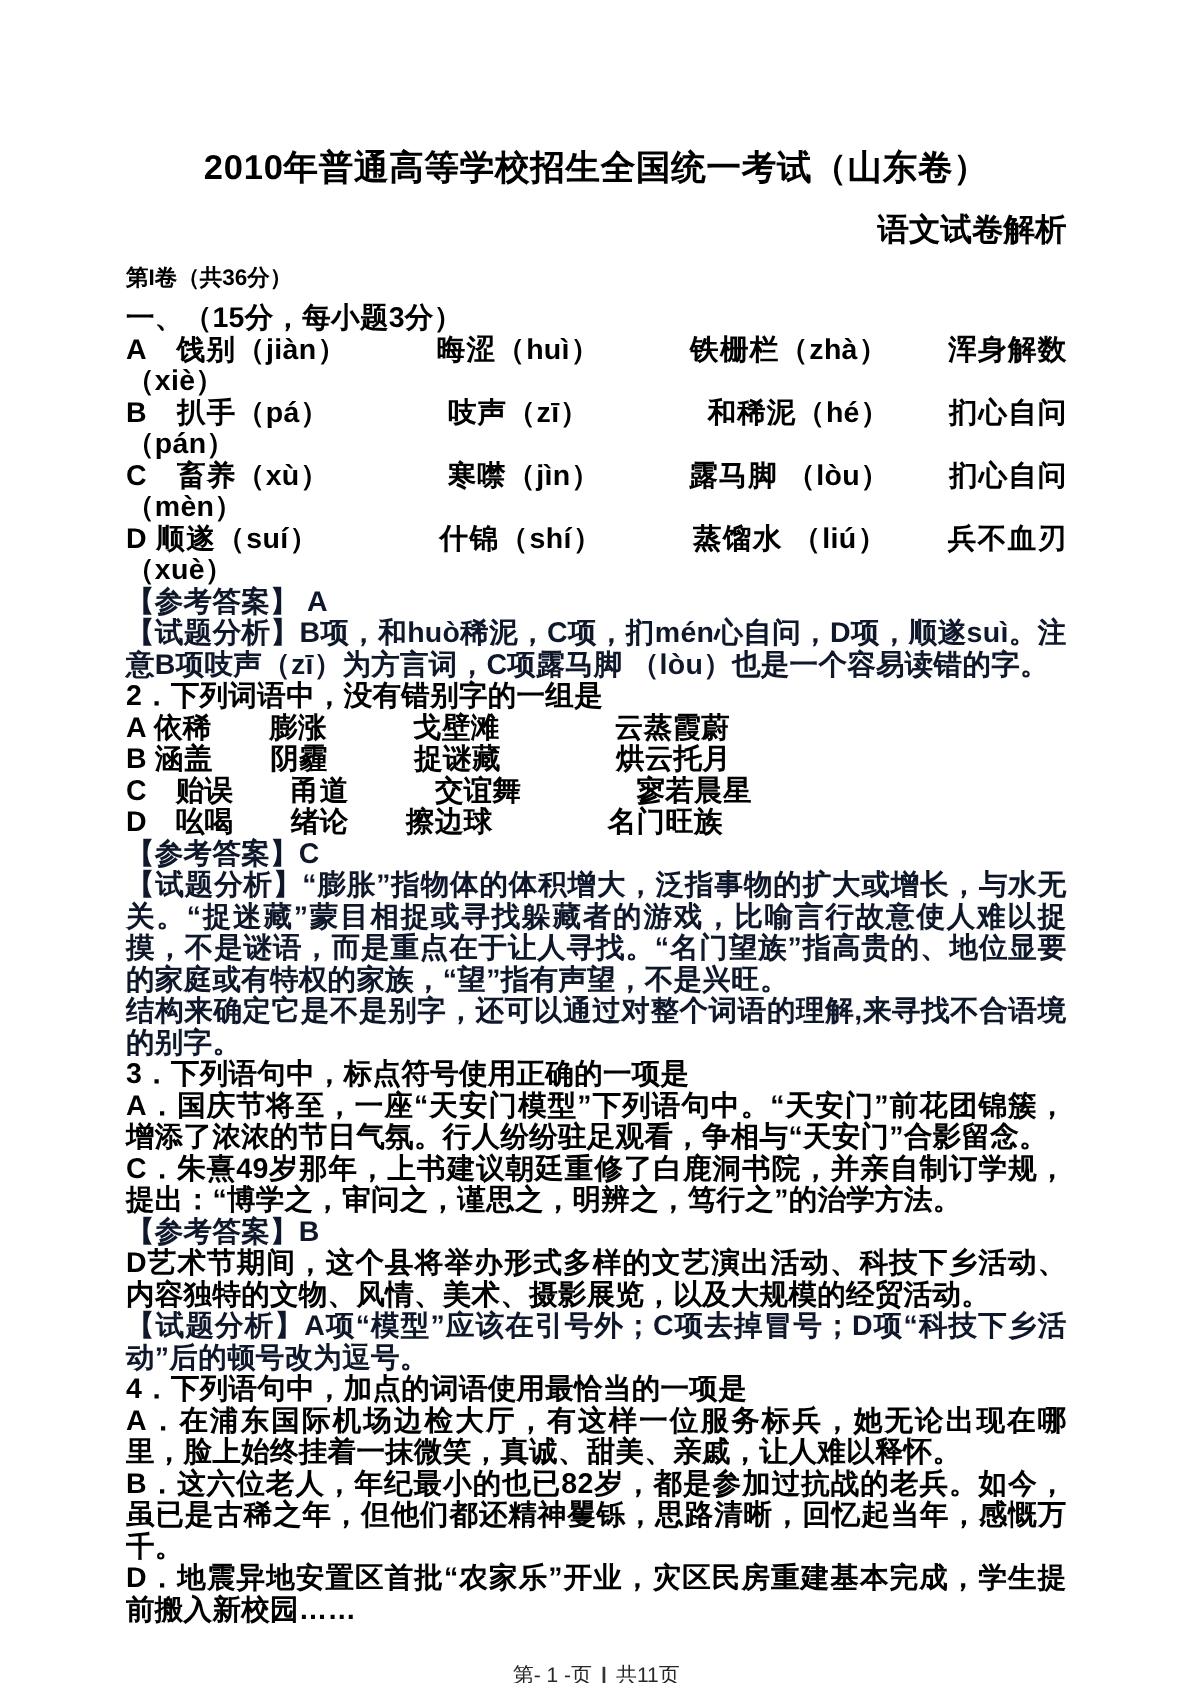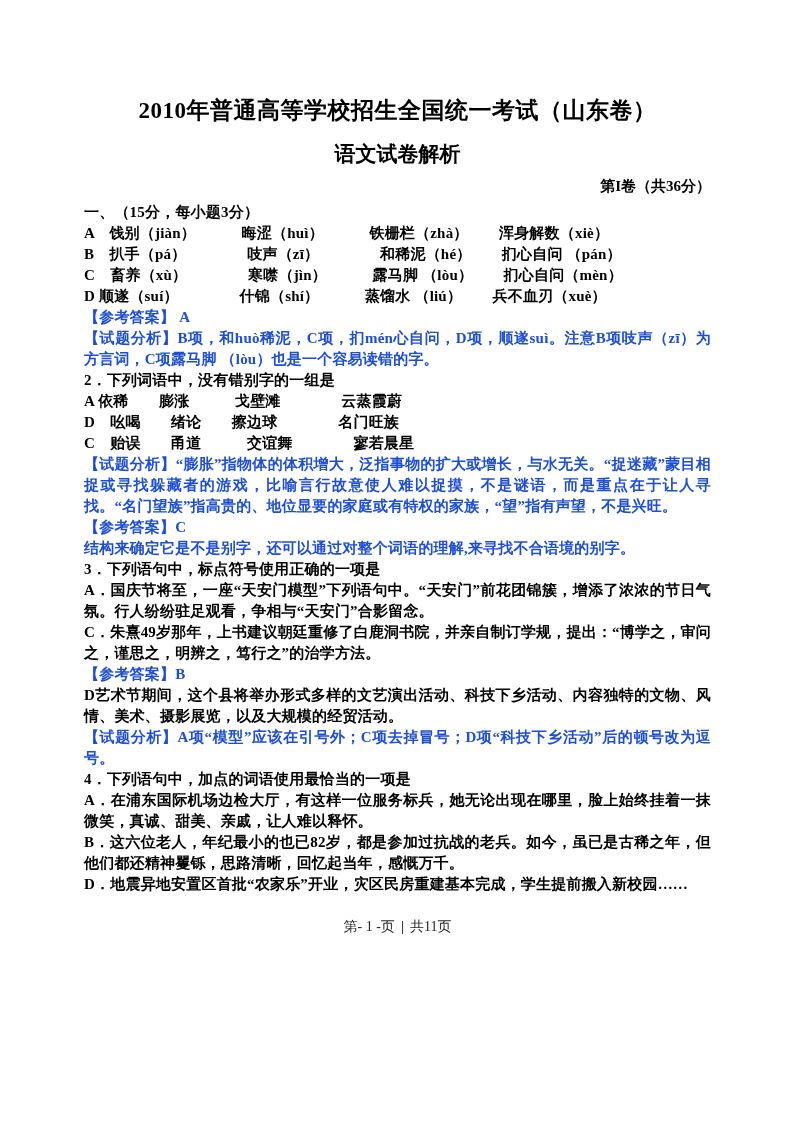"2010年普通高等学校招生全国统一考试（山东卷）" .page { font-family: Liberation Serif, serif -> none }
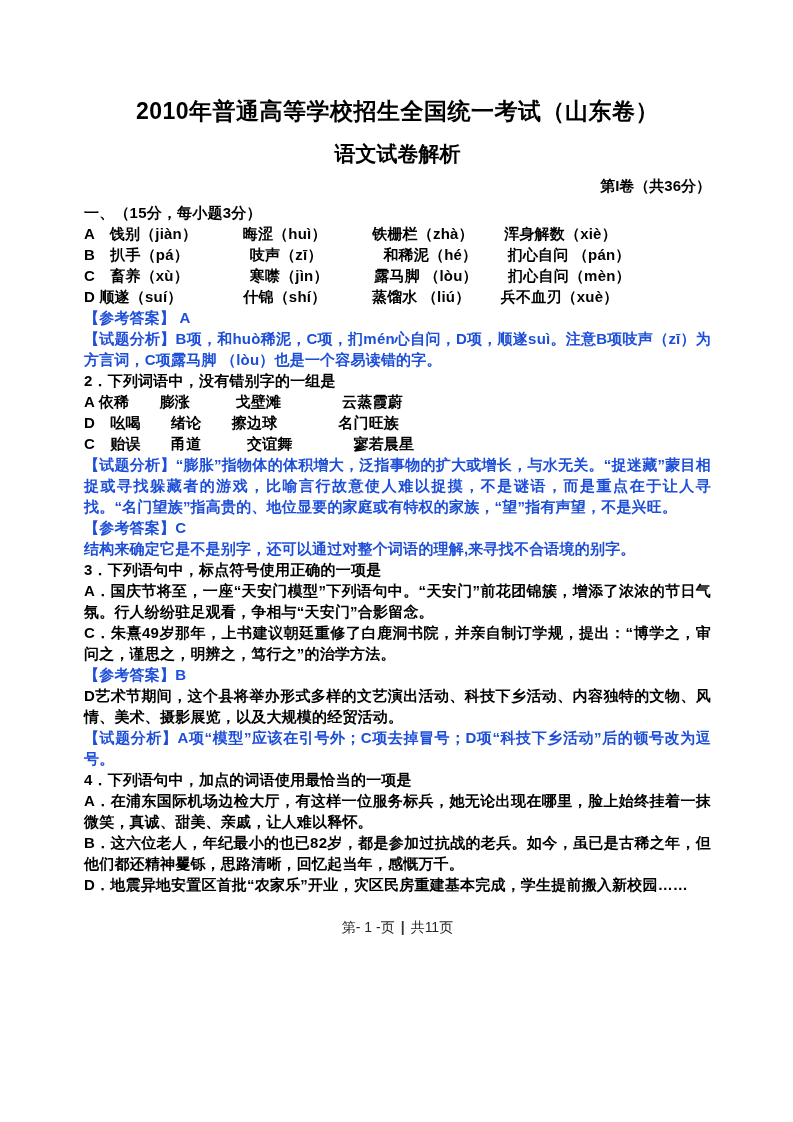"语文试卷解析" .subtitle { text-align: center -> right }
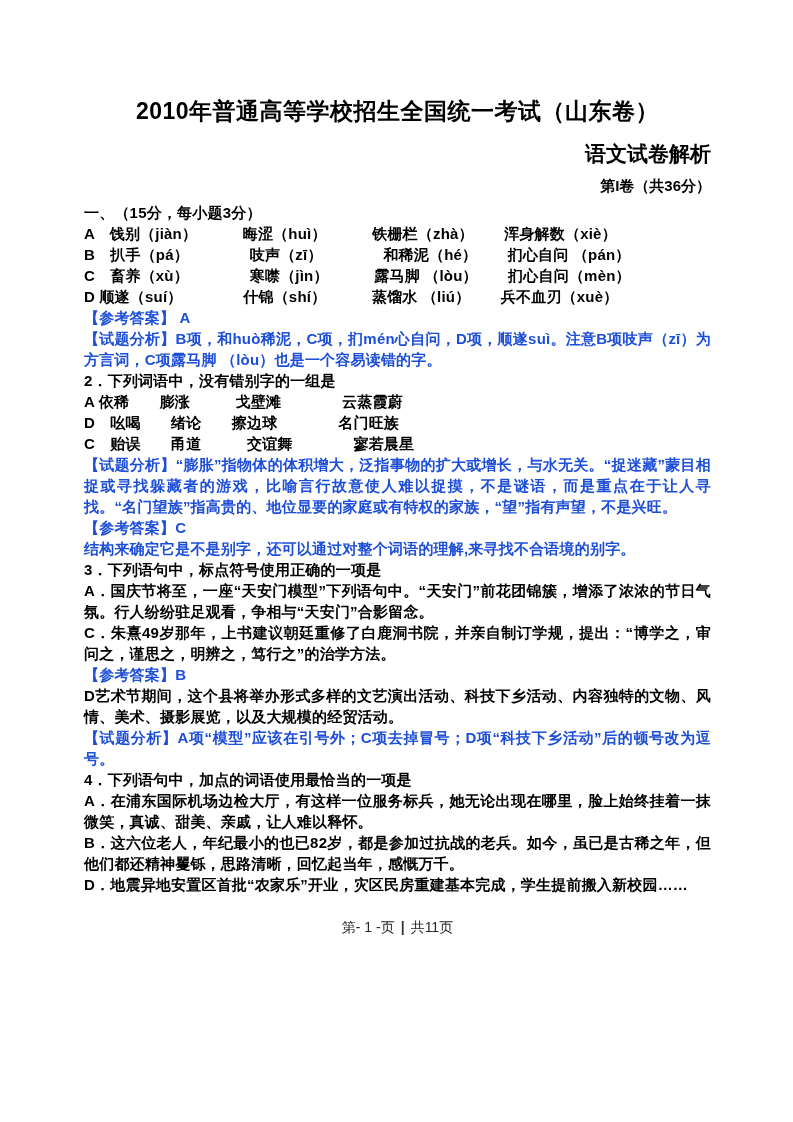"第I卷（共36分）" .vol { text-align: right -> left }
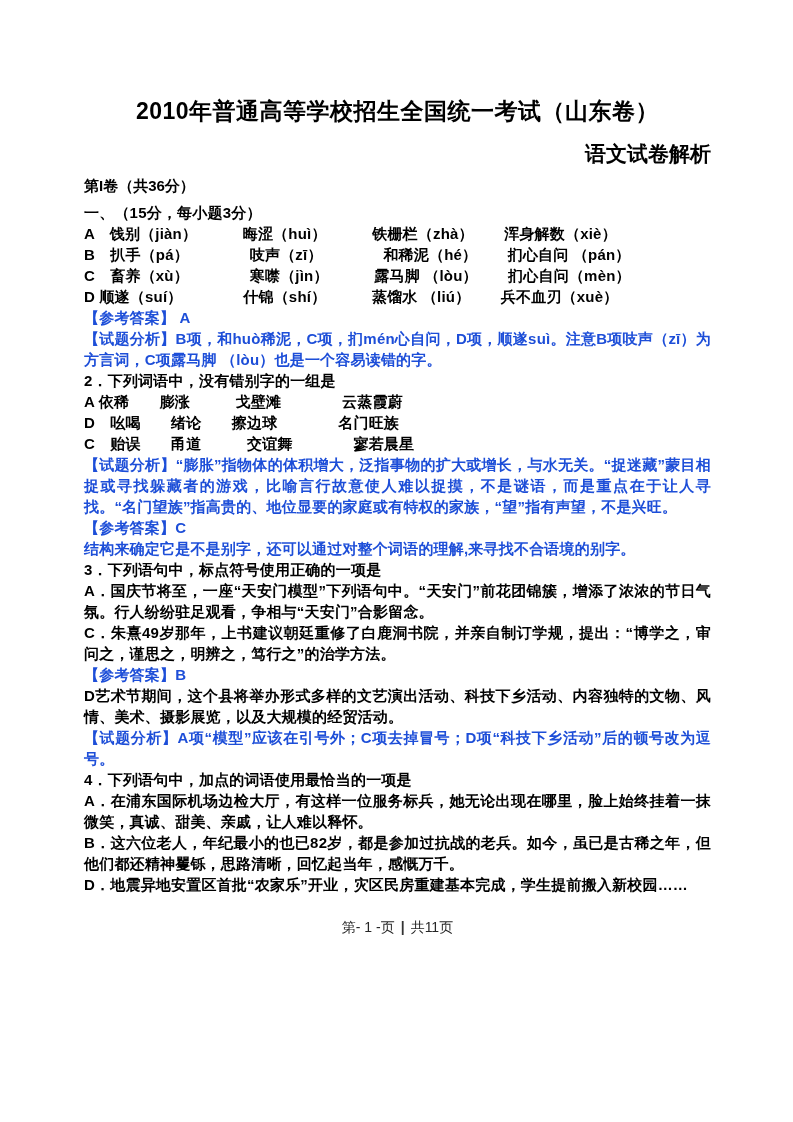"一、（15分，每小题3分）" .ln { font-size: 15px -> 19px }
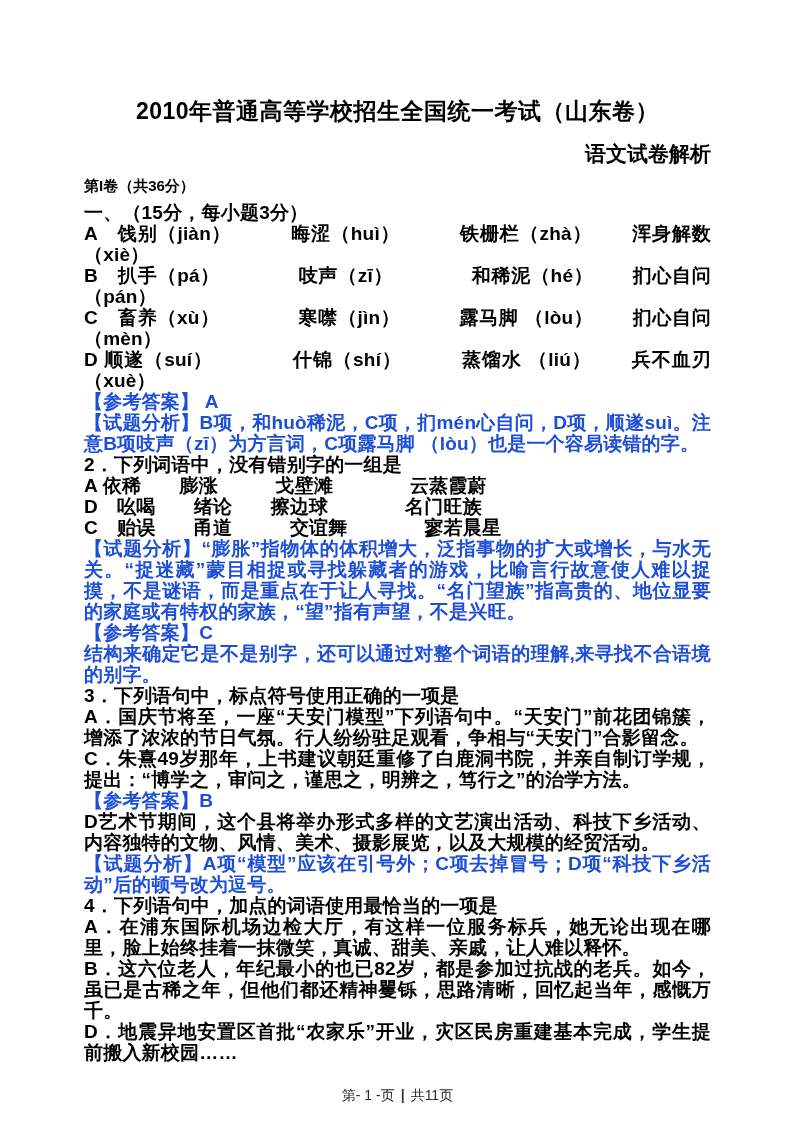"【参考答案】 A" .red { color: #1d4ed8 -> #0f172a }
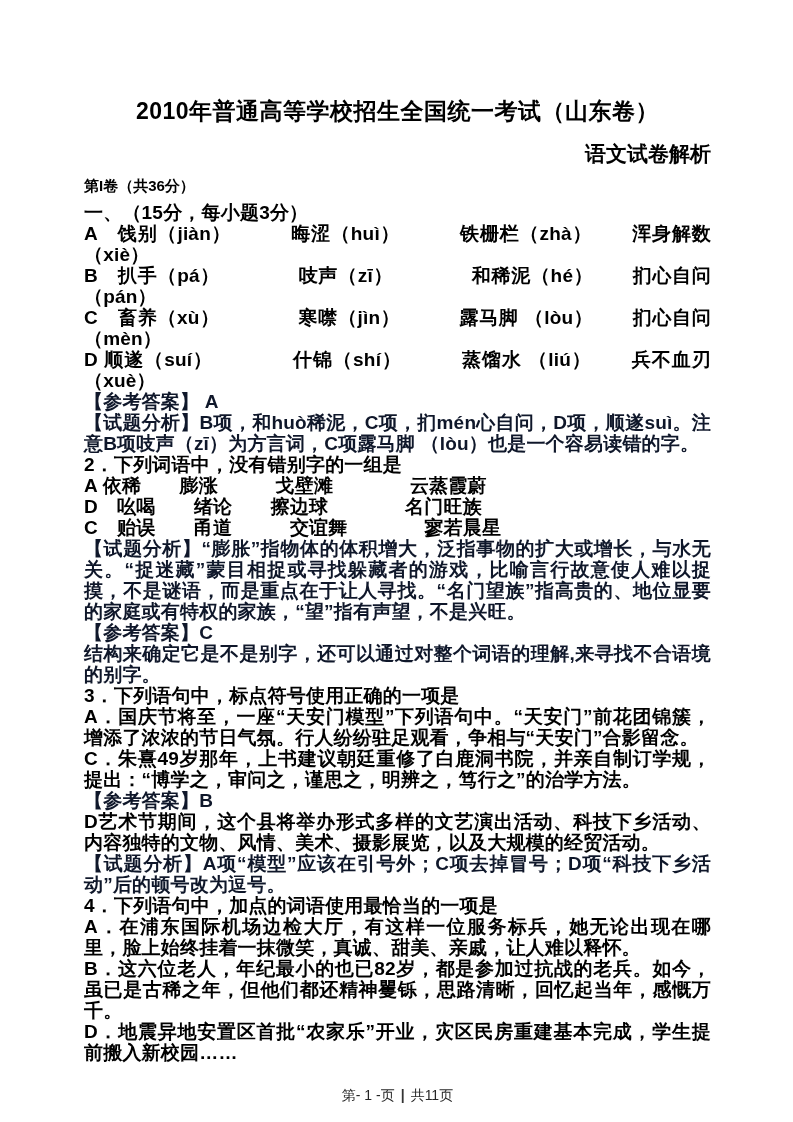"B 涵盖 阴霾 捉谜藏 烘云托月" p.ln { html: none -> <p>B 涵盖 阴霾 捉谜藏 烘云托月</p> }
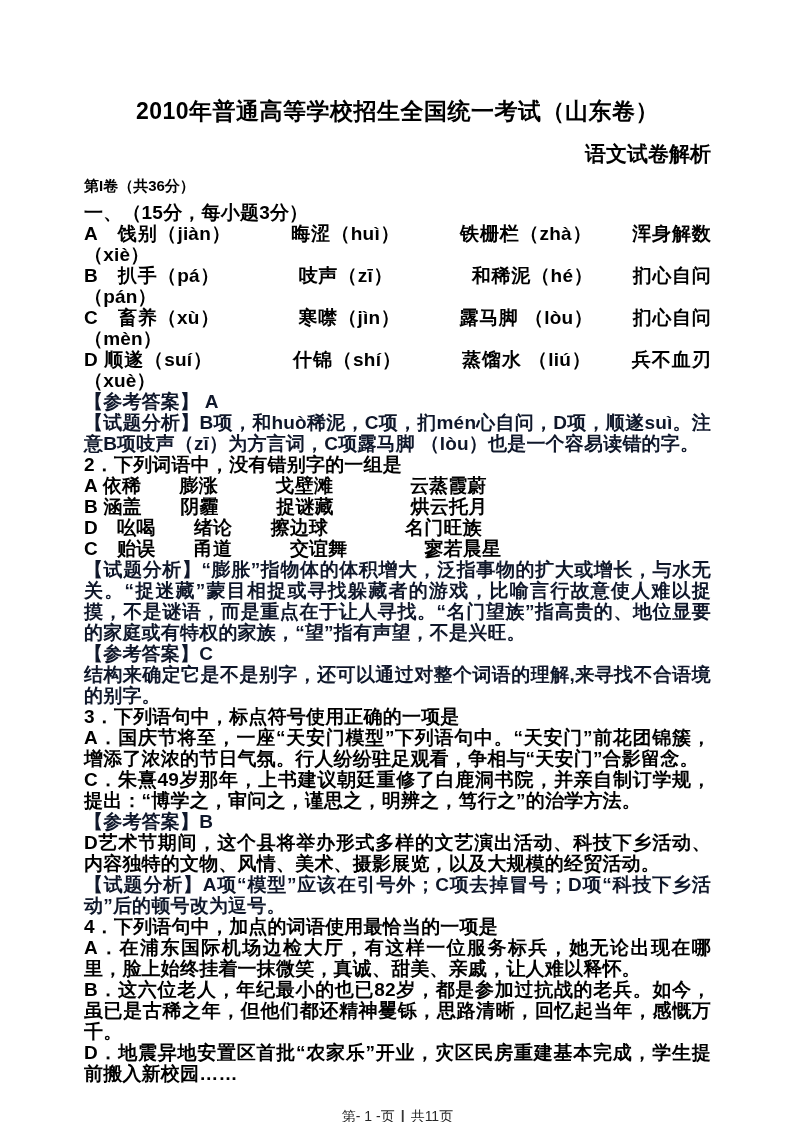"D 吆喝 绪论 擦边球 名门旺族" p.ln { order: before "C 贻误 甬道 交谊舞 寥若晨星" -> after "C 贻误 甬道 交谊舞 寥若晨星" }
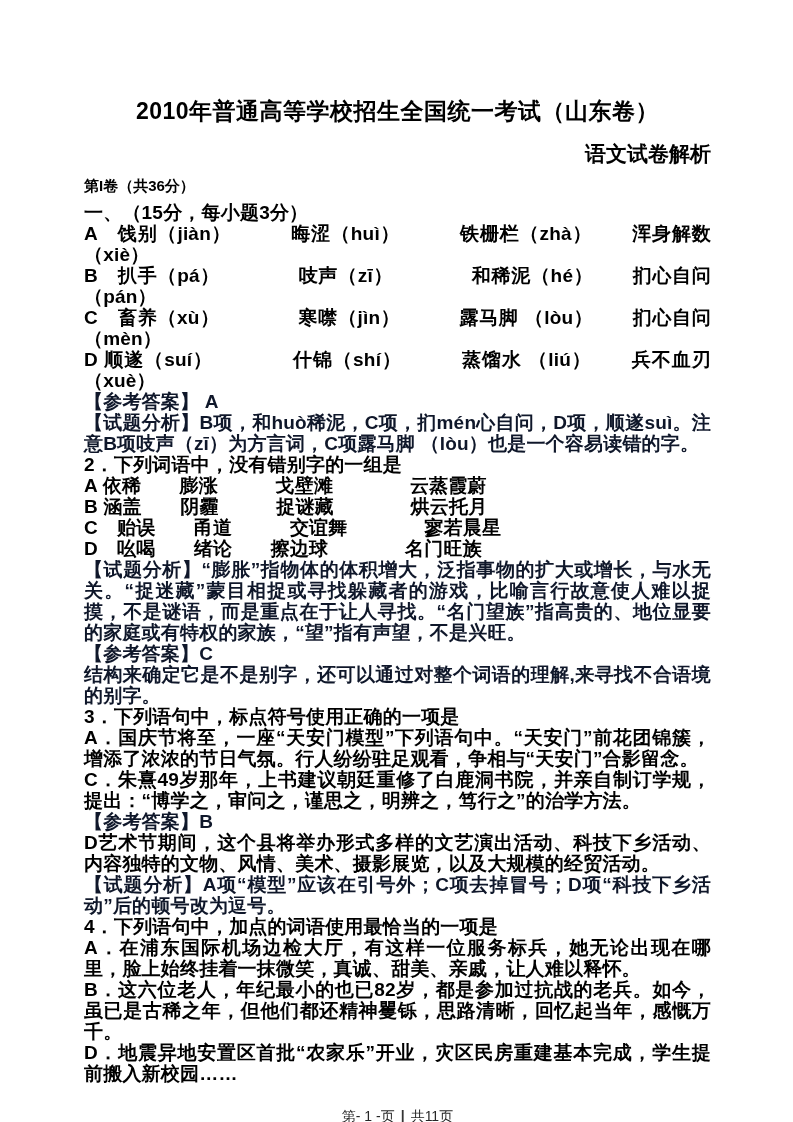"【试题分析】“膨胀”指物体的体积增大，泛指事物的扩大或增长，与水无关。“捉迷藏”" p.ln { order: before "【参考答案】C" -> after "【参考答案】C" }
